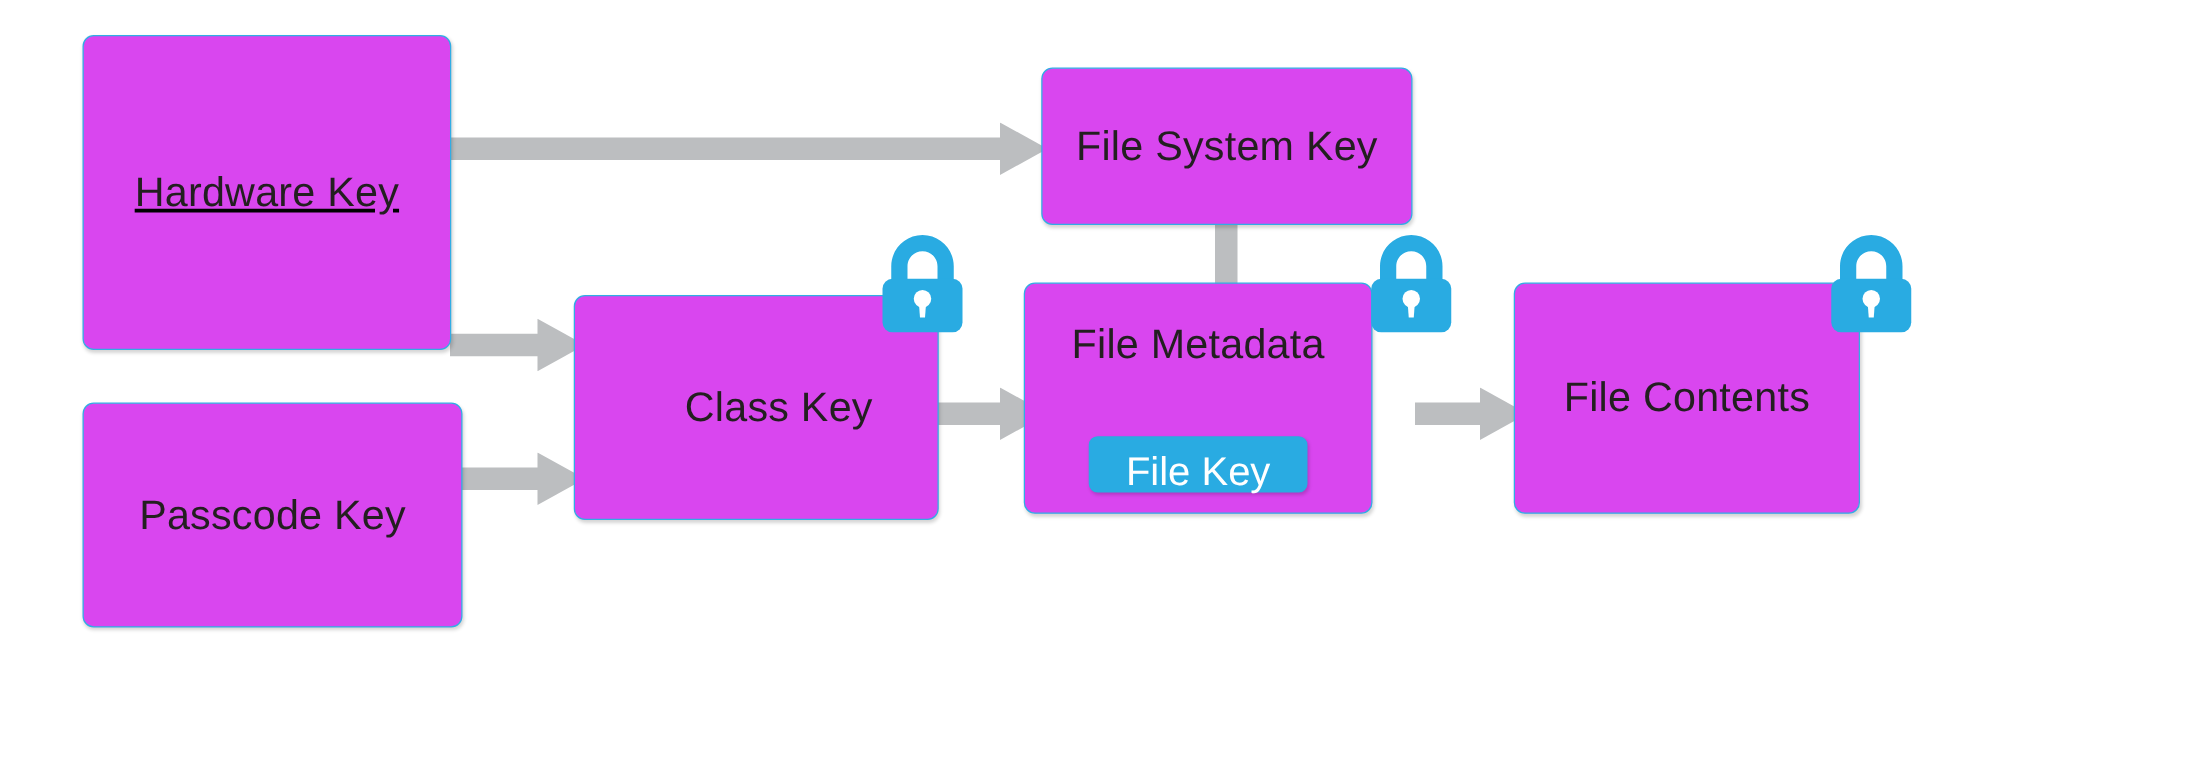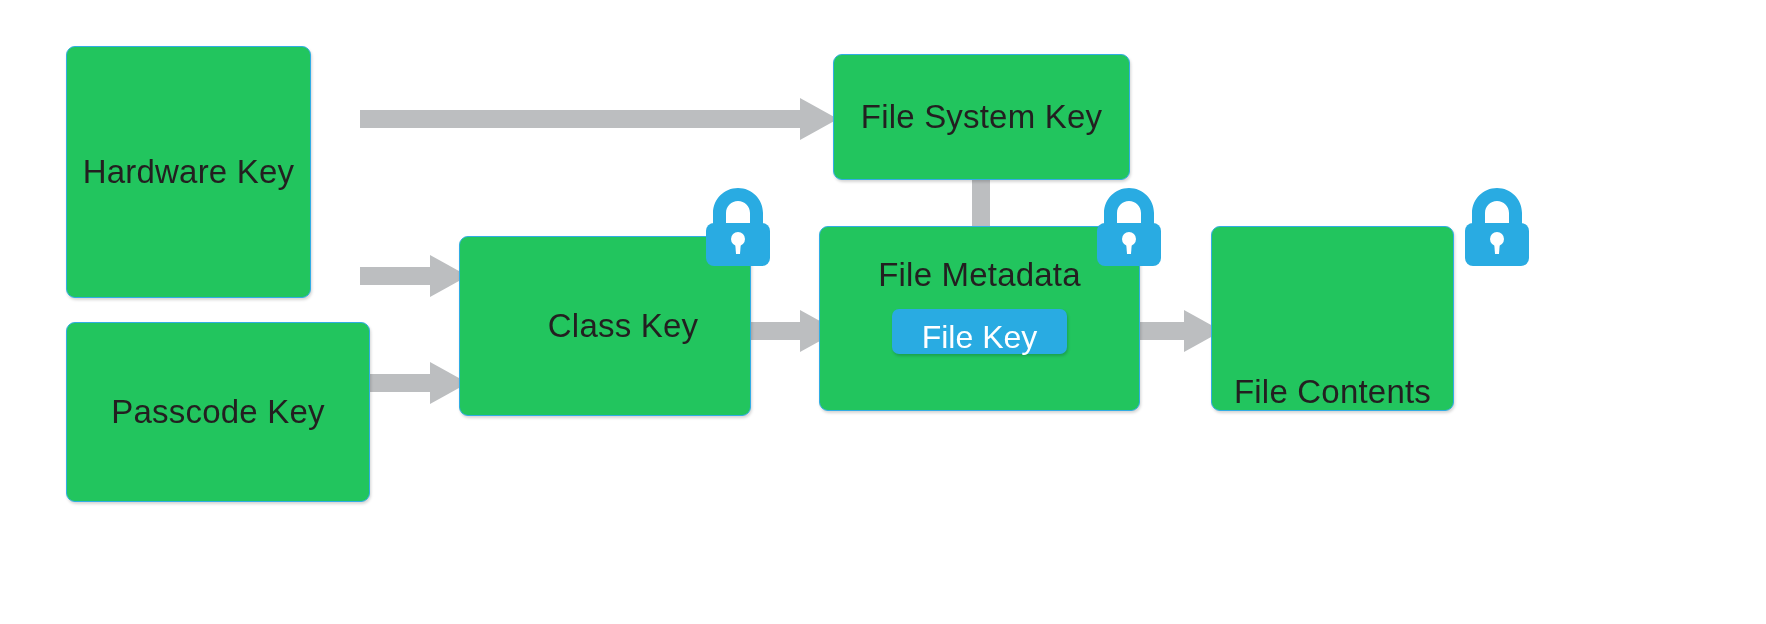"File System Key" .node { background: #22c55e -> #d946ef }
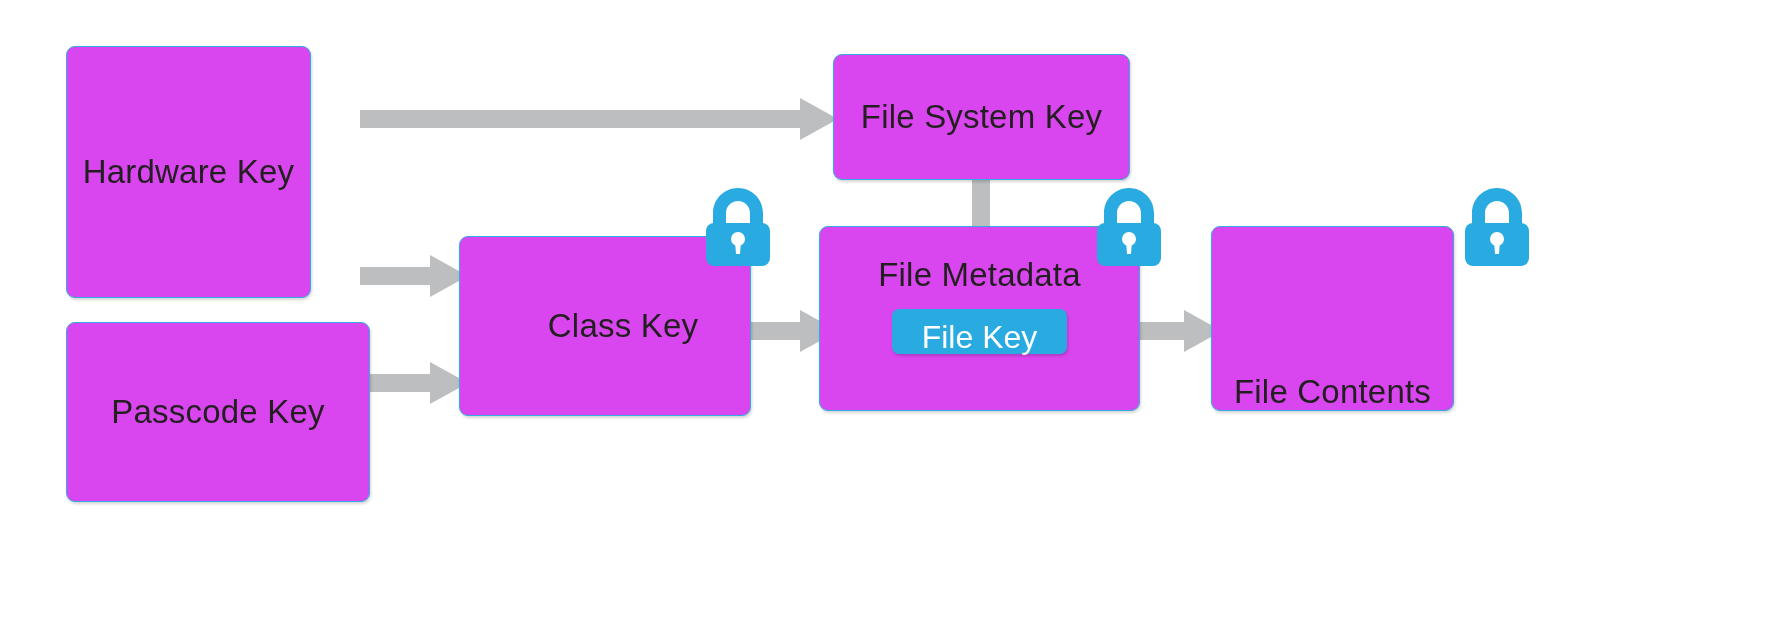"Hardware Key" div.node { text-decoration: none -> underline; top: 46px -> 28px; width: 245px -> 295px }
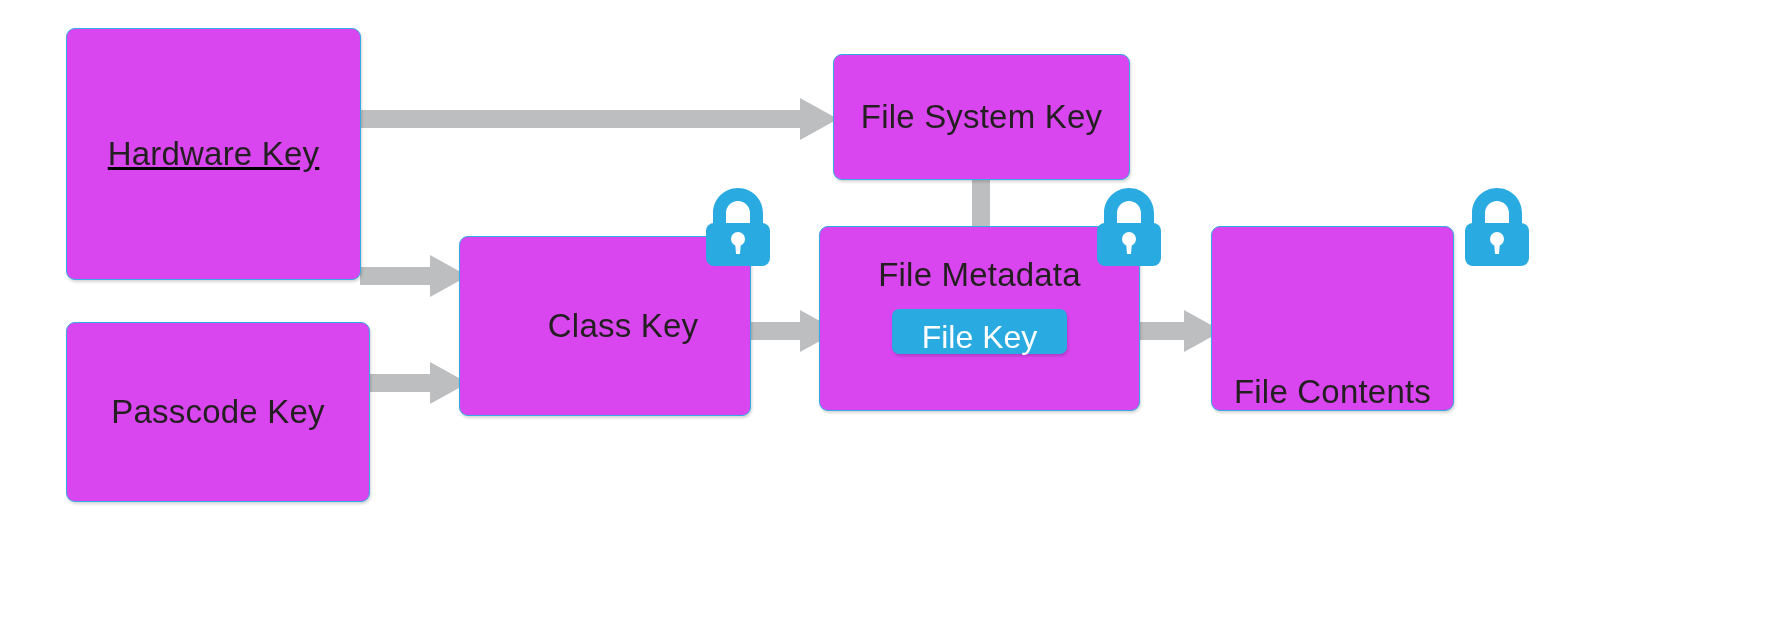"File Metadata" div.node { gap: none -> 40px; width: 321px -> 279px }
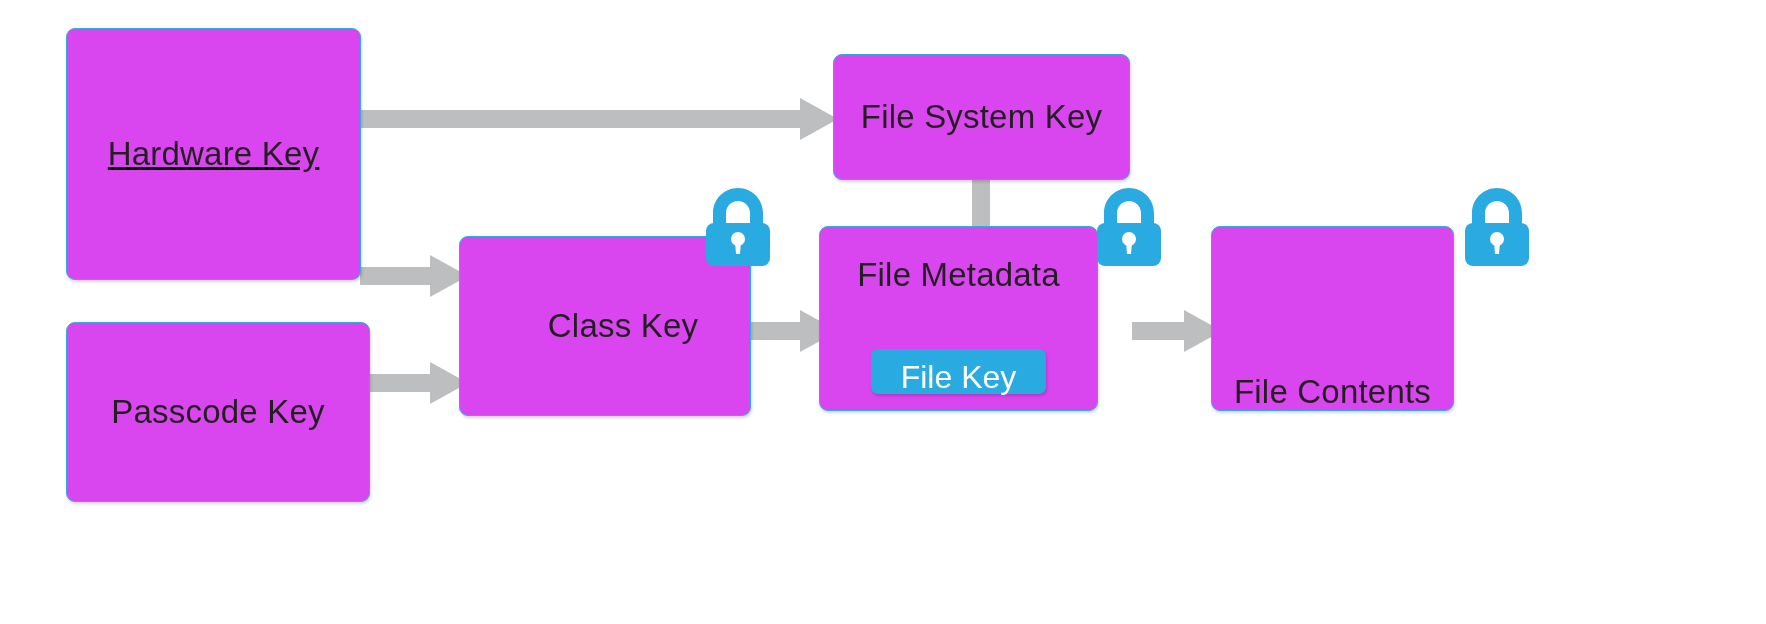"File Contents" div.node { align-items: flex-end -> none; width: 243px -> 277px }
